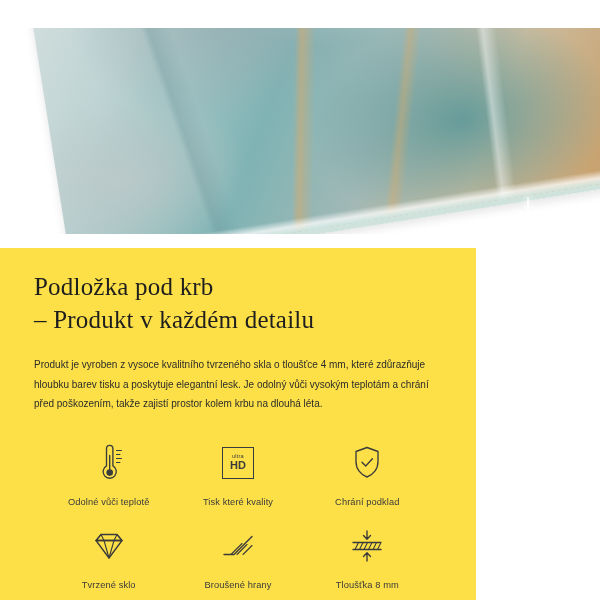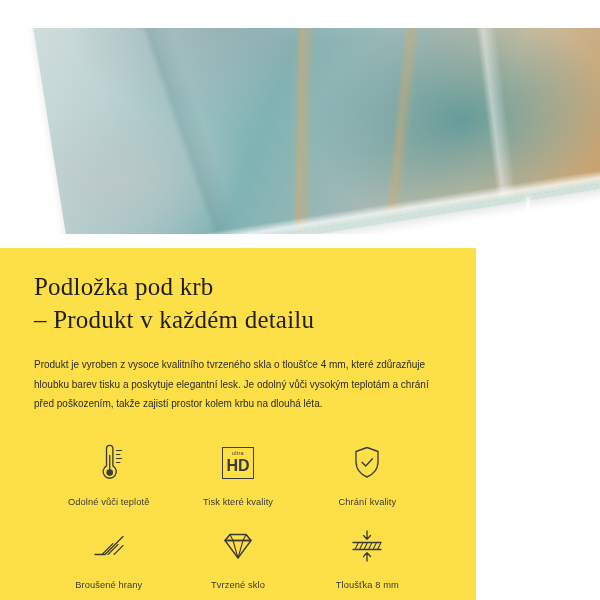"HD" .hd-box .h { font-size: 16px -> 11px }
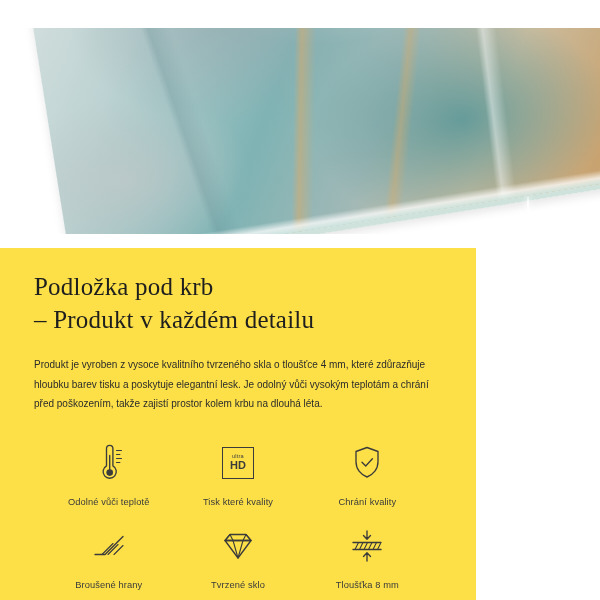"Chrání kvality" div.cap { text: kvality -> podklad }
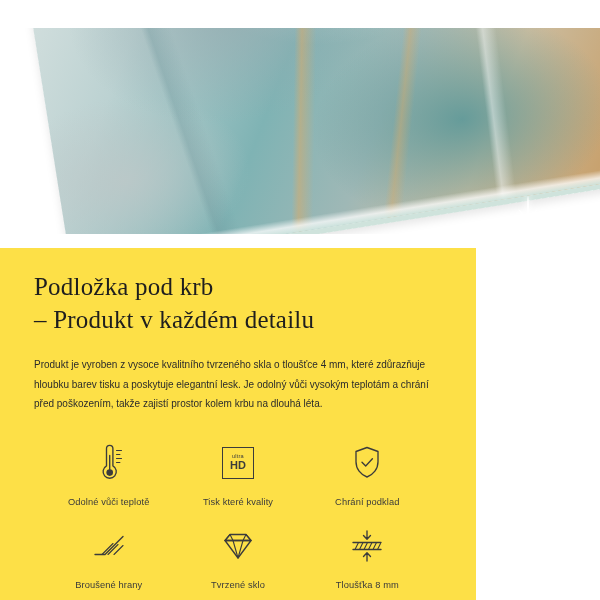"Broušené hrany" div.feature { order: before "Tvrzené sklo" -> after "Tvrzené sklo" }
